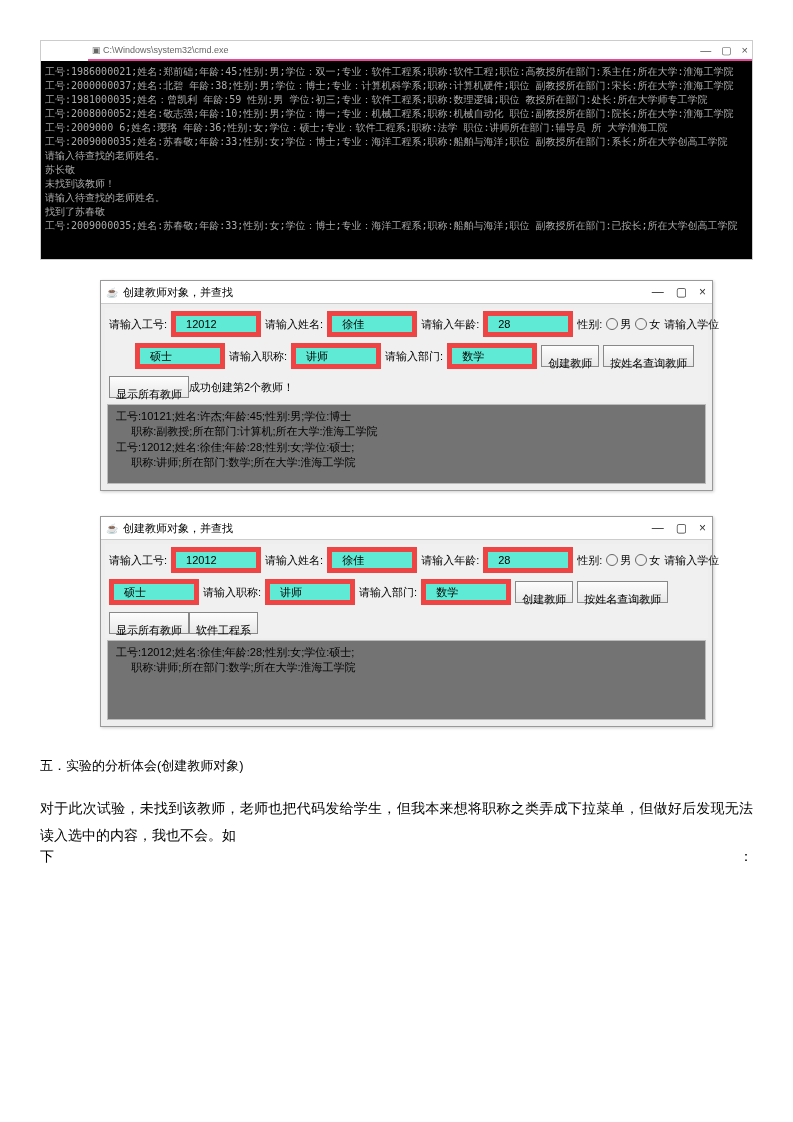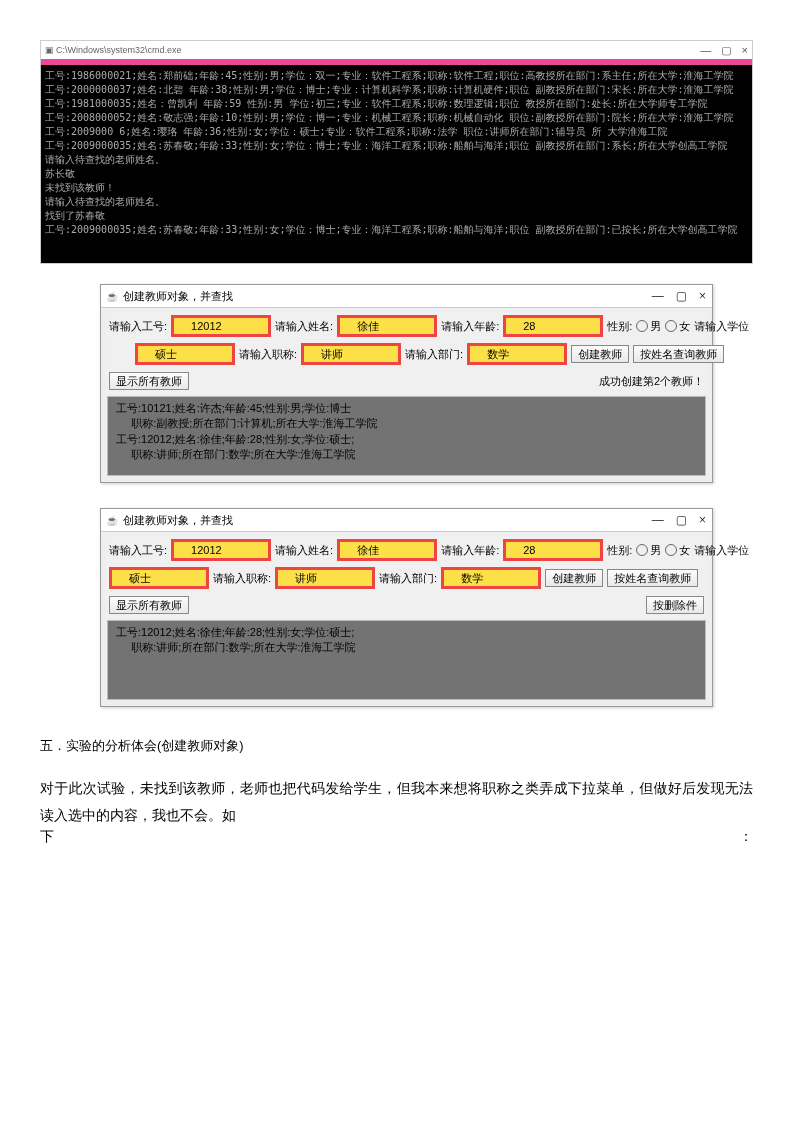"▣ C:\Windows\system32\cmd.exe" .cmd-titlebar { border-bottom: 6px solid #ec4899 -> 2px solid #ec4899; margin-left: none -> 47px }
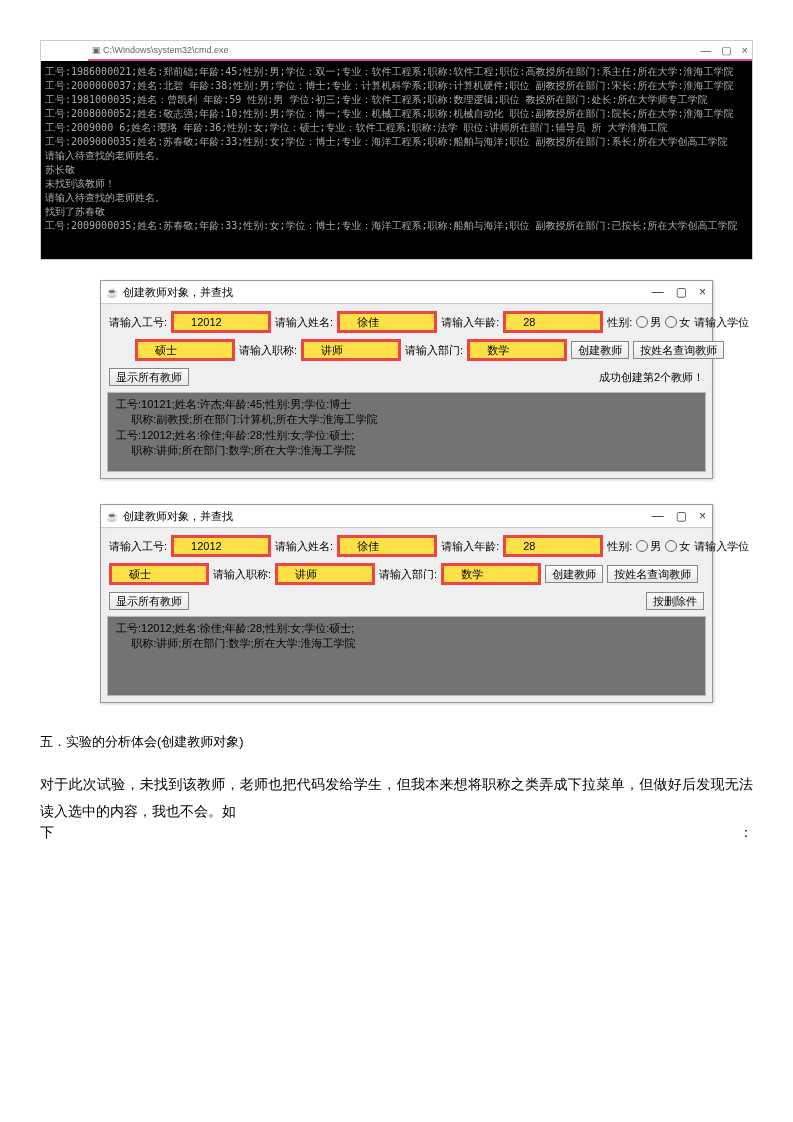"12012" .text-input { background: #fde047 -> #5eead4; border: 3px solid #ef4444 -> 5px solid #ef4444; padding: 0 17px -> 0 10px }
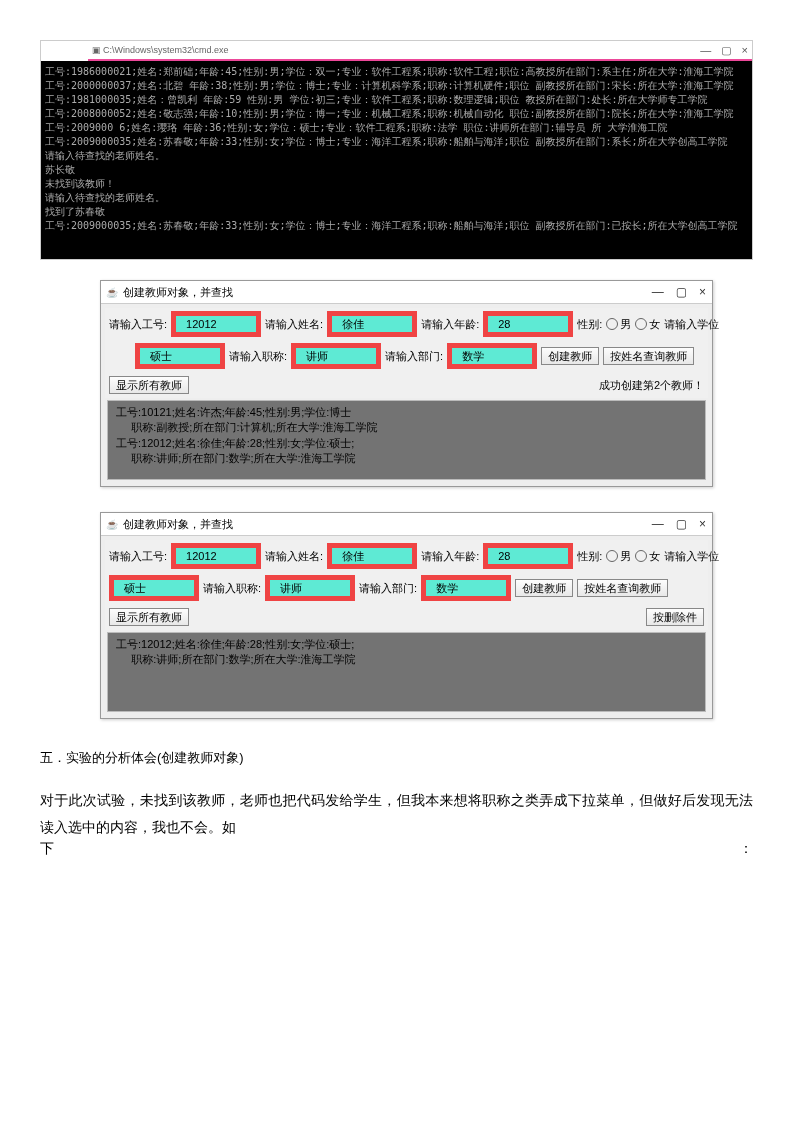"创建教师" .btn { padding: 1px 6px -> 10px 6px }
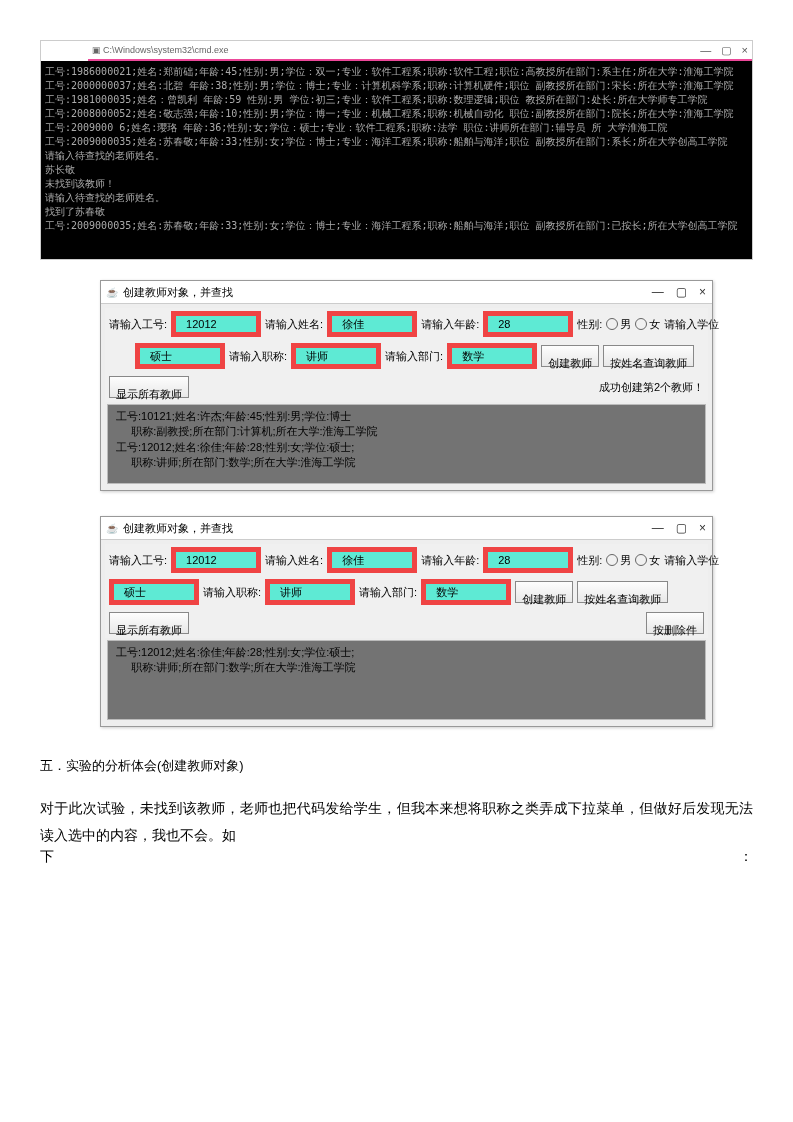"显示所有教师" .button-row { gap: 8px -> none; justify-content: space-between -> flex-start }
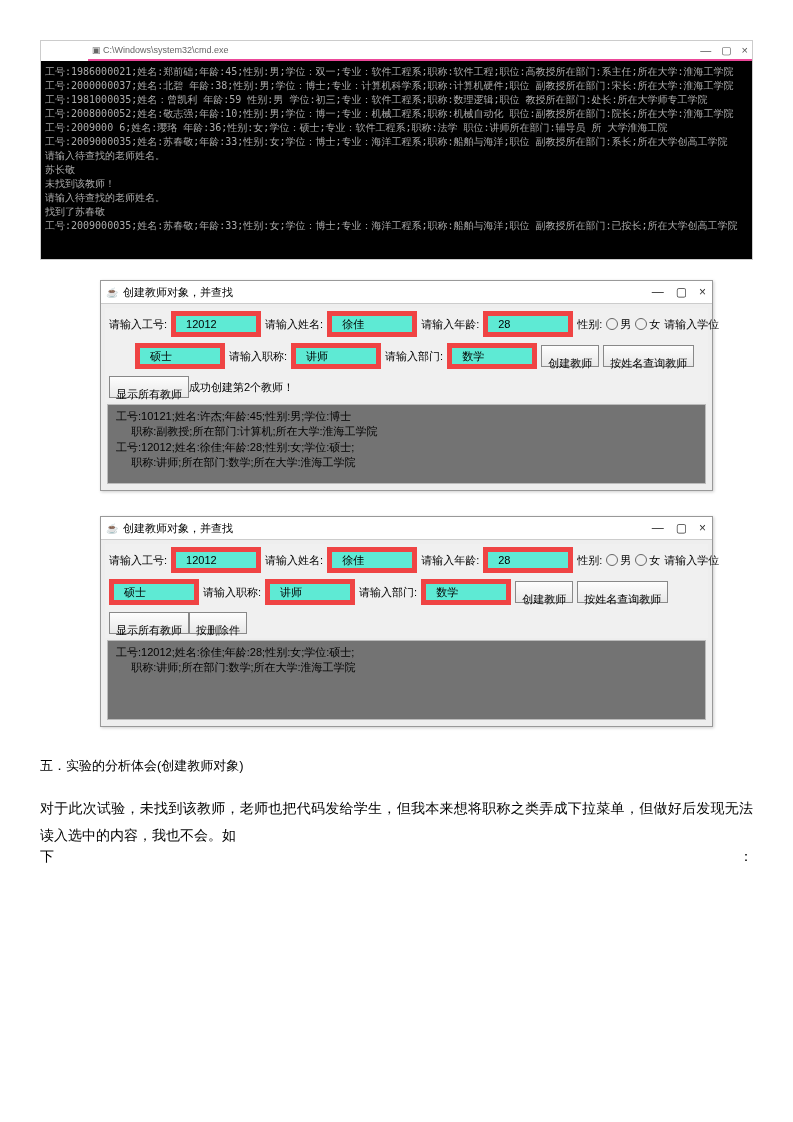"按删除件" button.btn { text: 按删除件 -> 软件工程系 }
